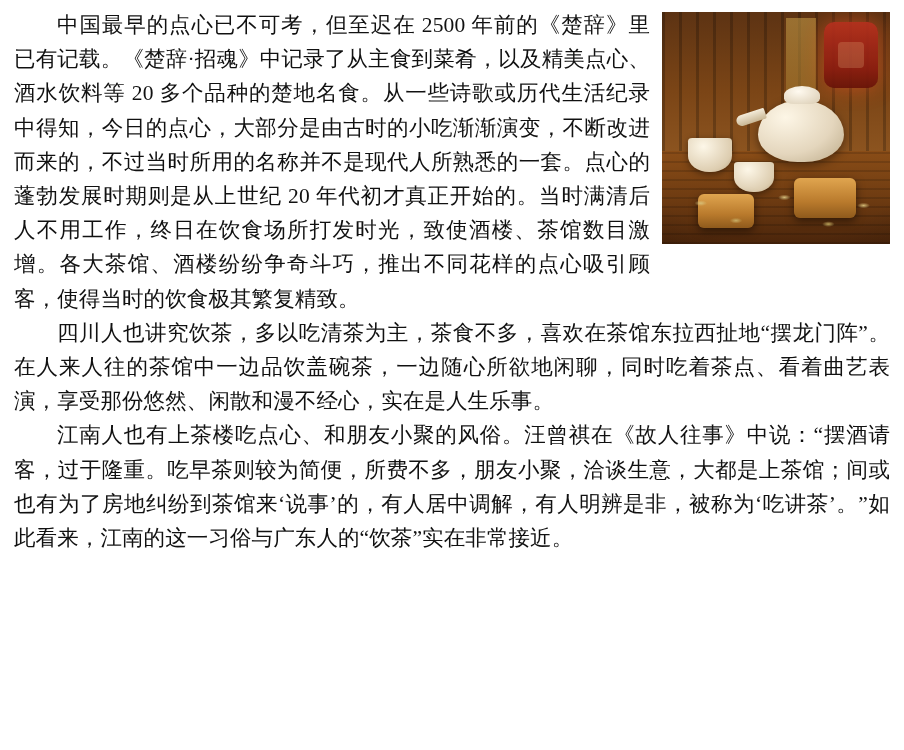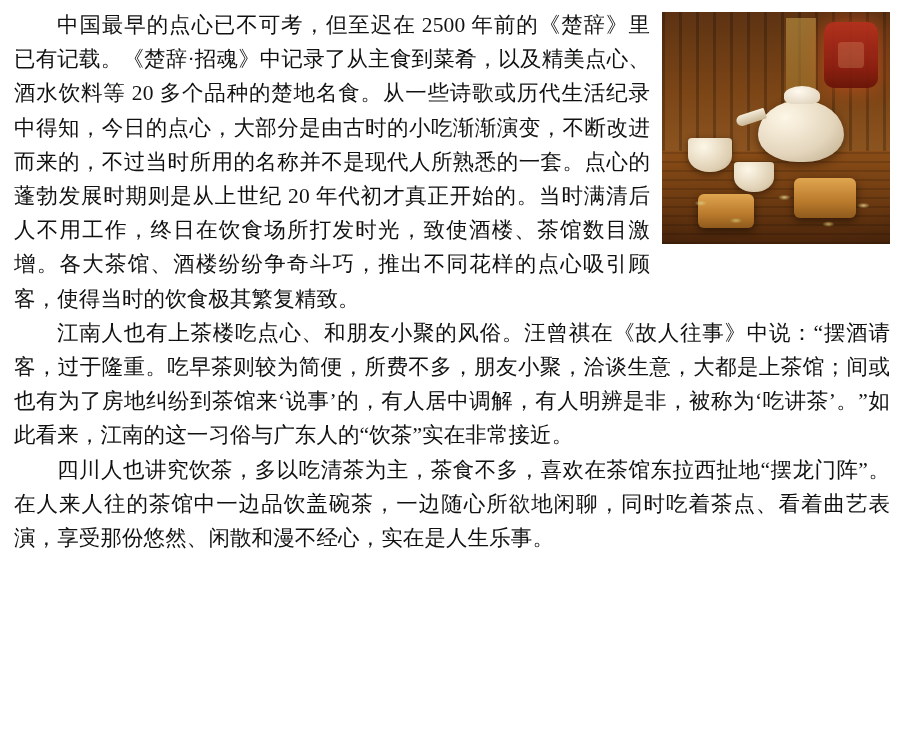"江南人也有上茶楼吃点心、和朋友小聚的风俗。汪曾祺在《故人往事》中说：“摆酒请客，" p { order: before "四川人也讲究饮茶，多以吃清茶为主，茶食不多，喜欢在茶馆东拉西扯地“摆龙门阵”。在" -> after "四川人也讲究饮茶，多以吃清茶为主，茶食不多，喜欢在茶馆东拉西扯地“摆龙门阵”。在" }
